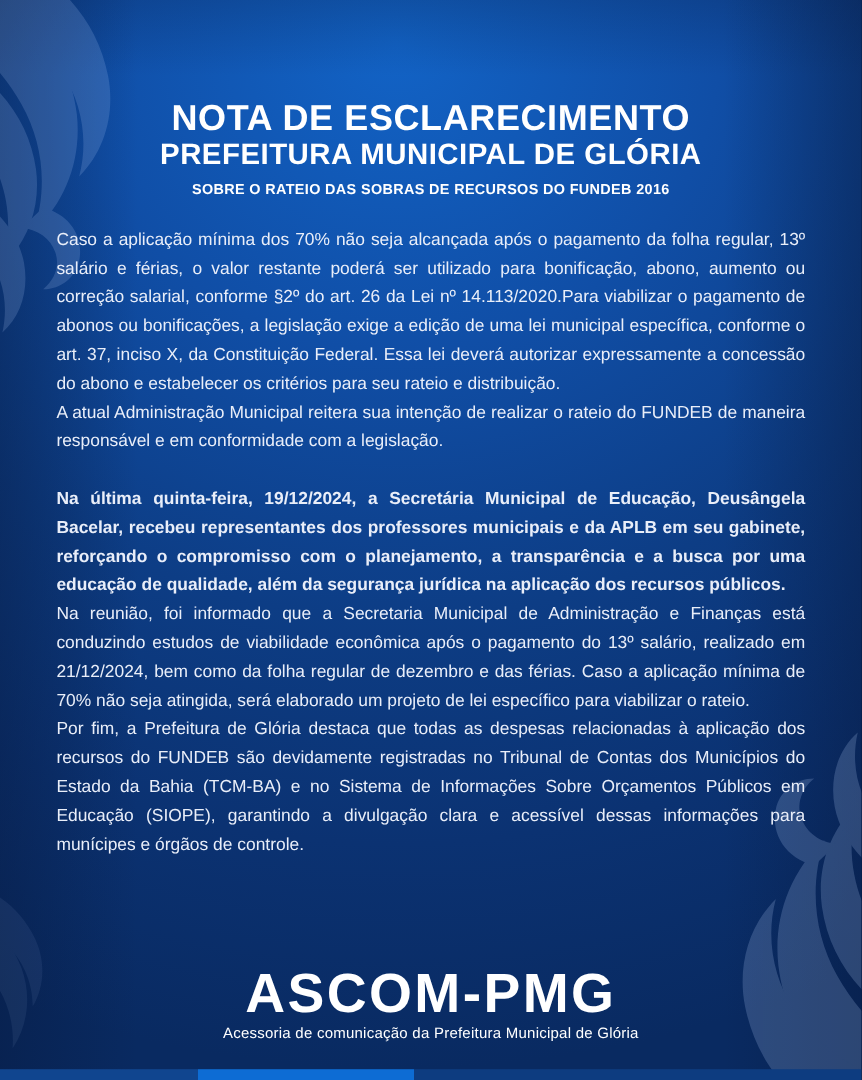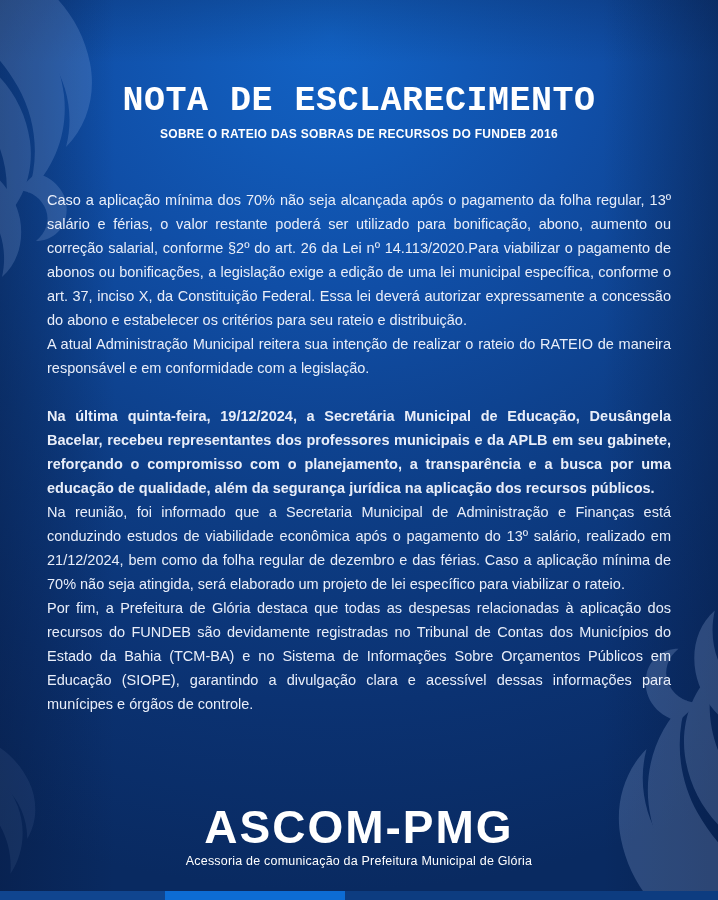"NOTA DE ESCLARECIMENTO" .header h1 { font-family: Liberation Mono, monospace -> none; font-size: 35px -> 30px }
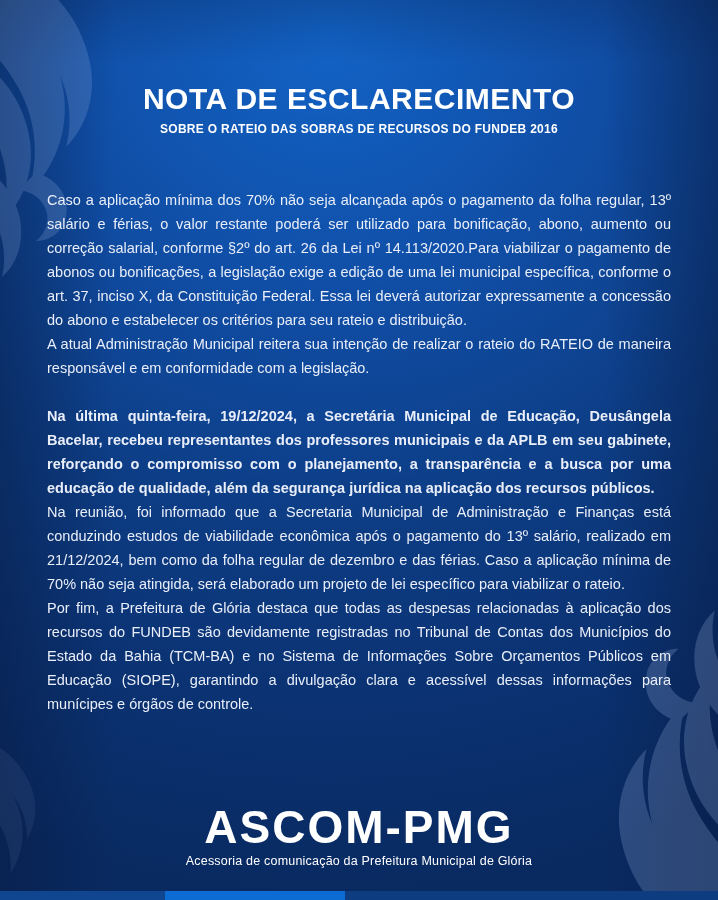"PREFEITURA MUNICIPAL DE GLÓRIA" h2 { html: none -> <h2>PREFEITURA MUNICIPAL DE GLÓRIA</h2> }
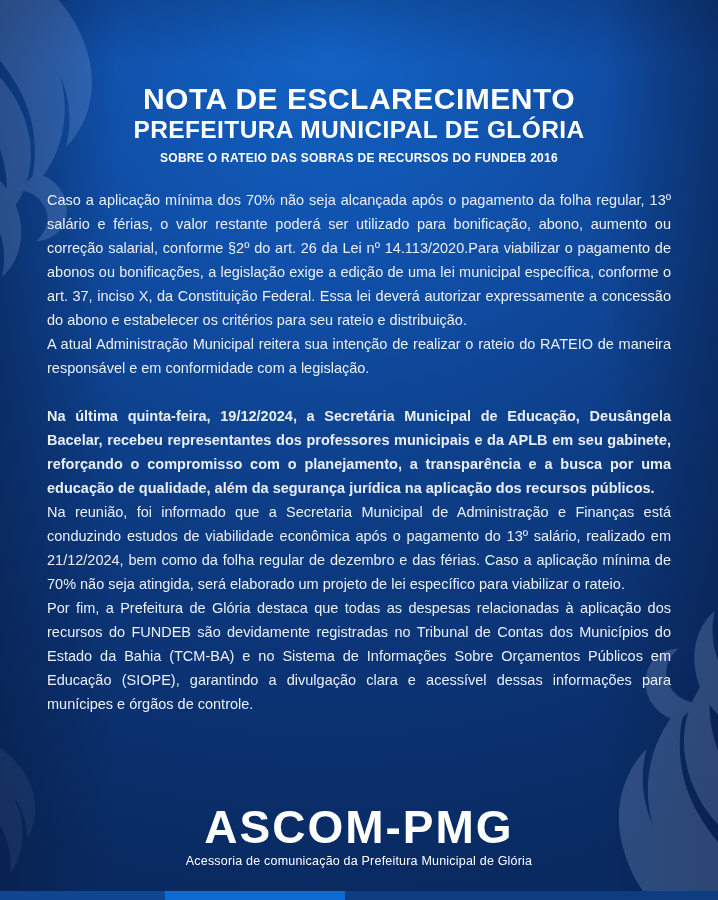"A atual Administração Municipal reitera" p { text: RATEIO -> FUNDEB }
